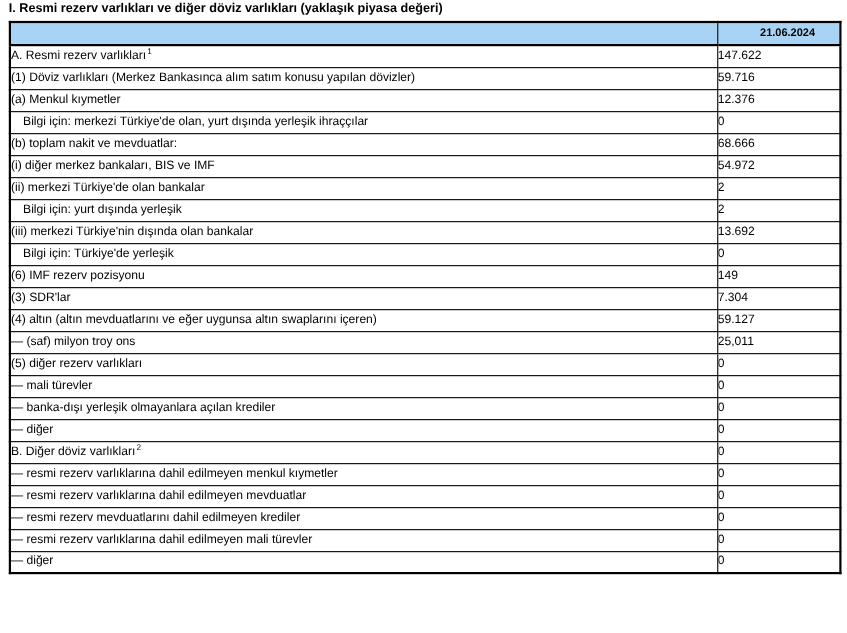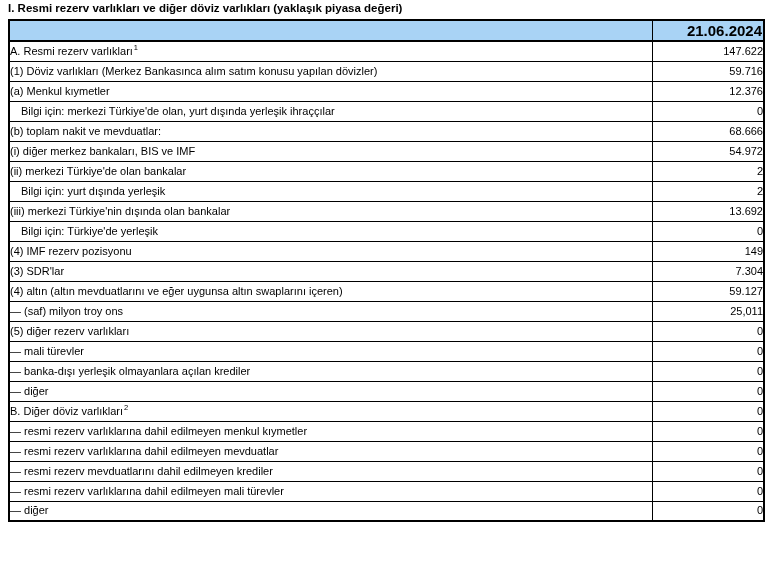"21.06.2024" tr.header-row th.value { font-size: 15px -> 10px; padding-right: 1px -> 22px }
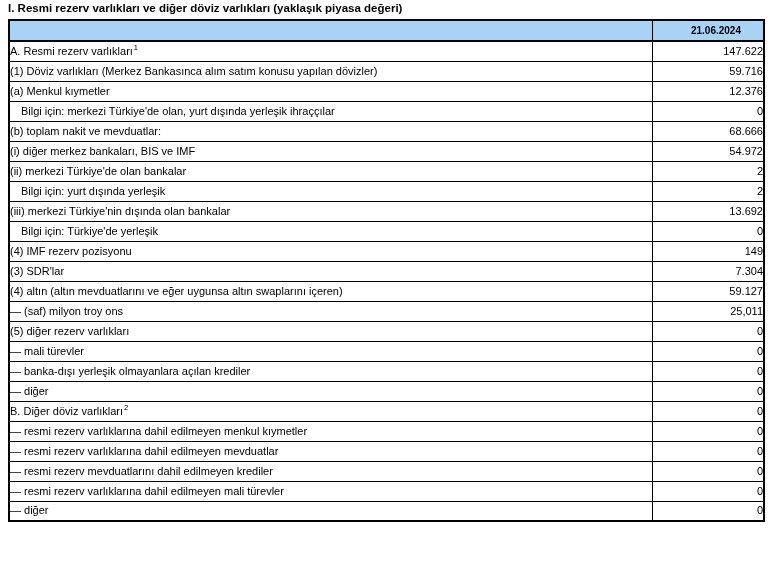"147.622" td.value { text-align: right -> left }
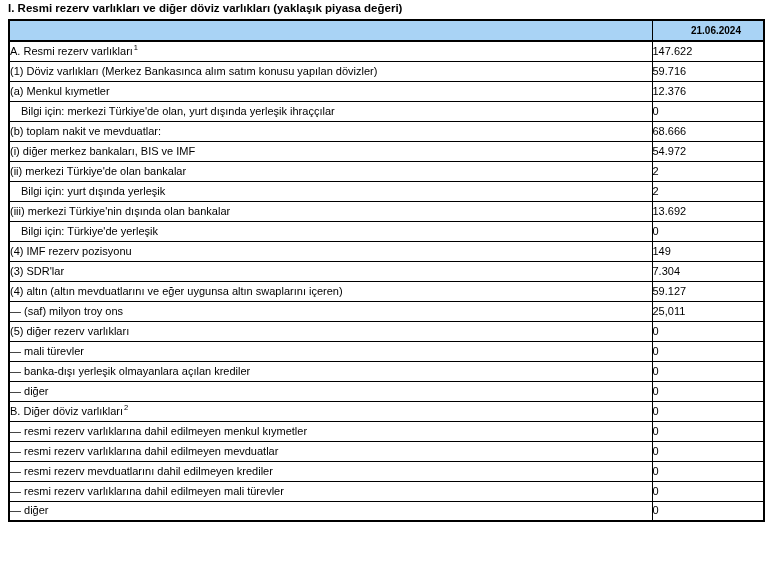"(4) IMF rezerv pozisyonu" span { text: 4 -> 6 }
